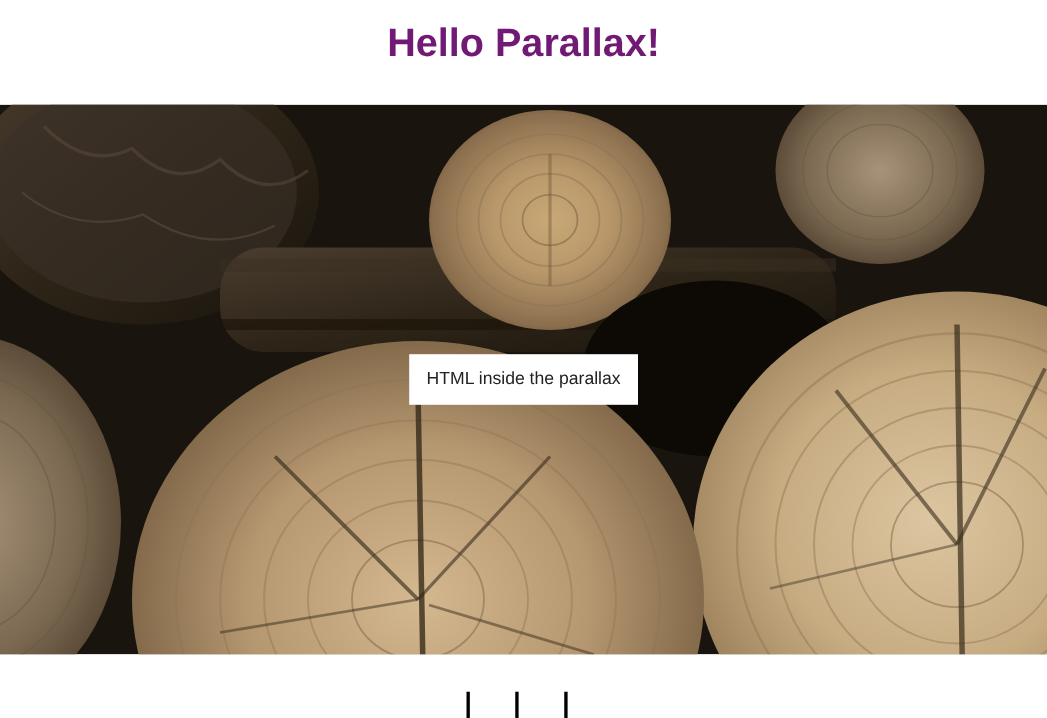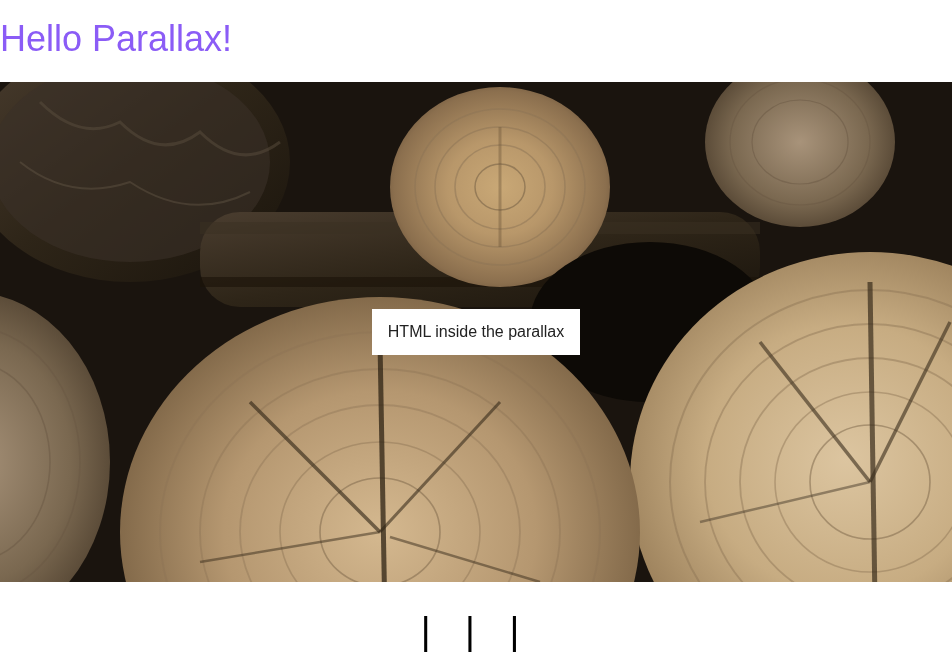"Hello Parallax!" .page-title { color: #8b5cf6 -> #701a75; font-weight: 400 -> 700; text-align: none -> center }
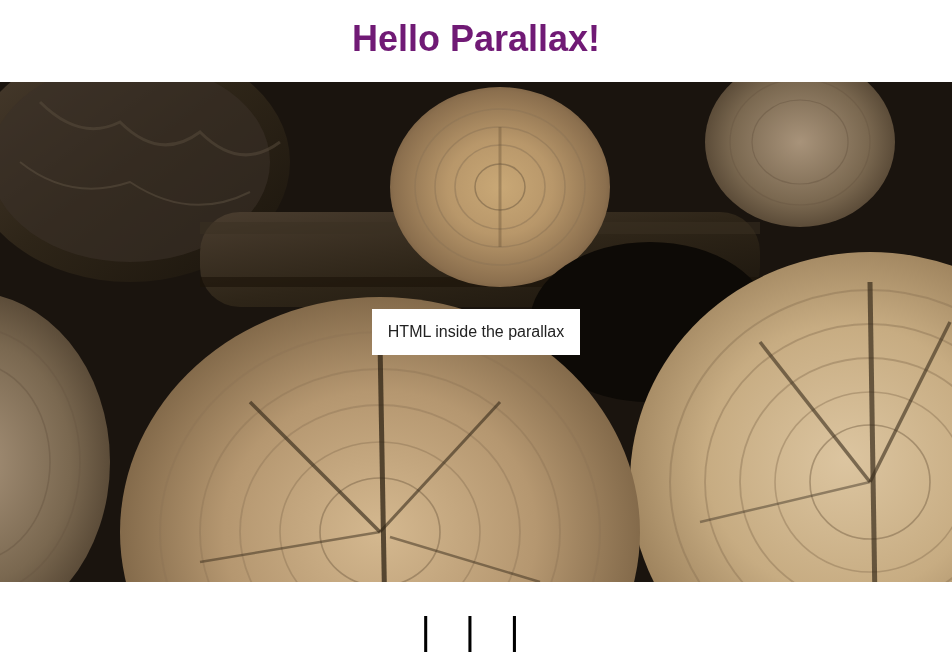"HTML inside the parallax" .parallax-section { margin-top: none -> 13px }
